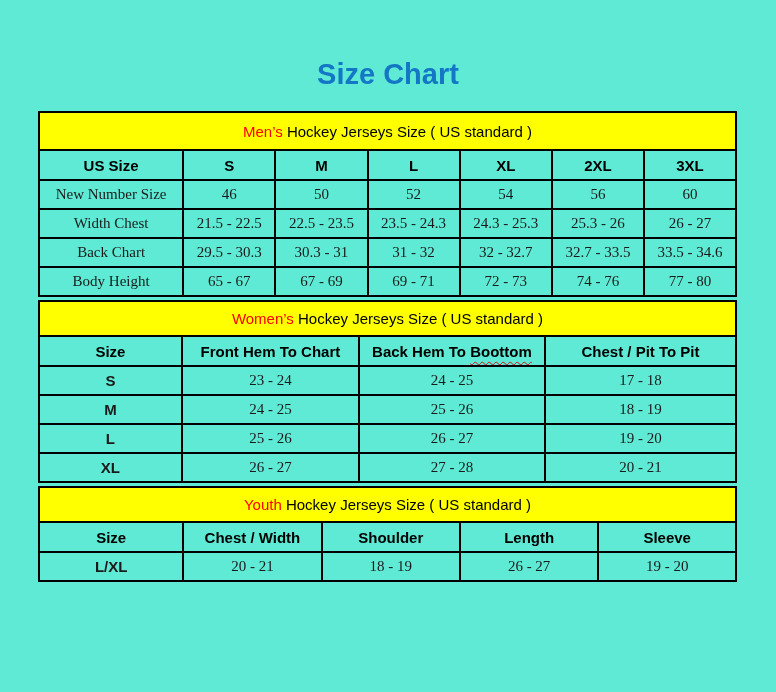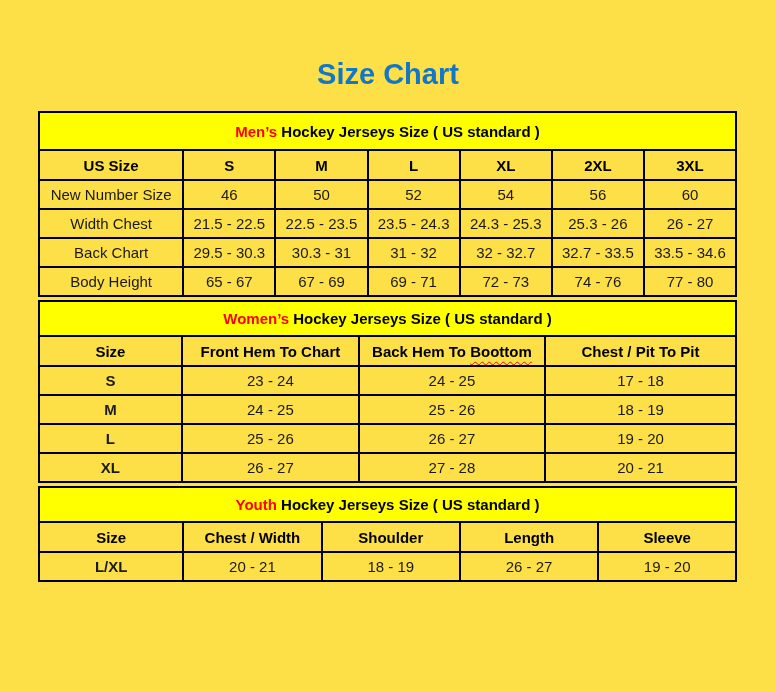"Size Chart" .page { background: #fde047 -> #5eead4 }
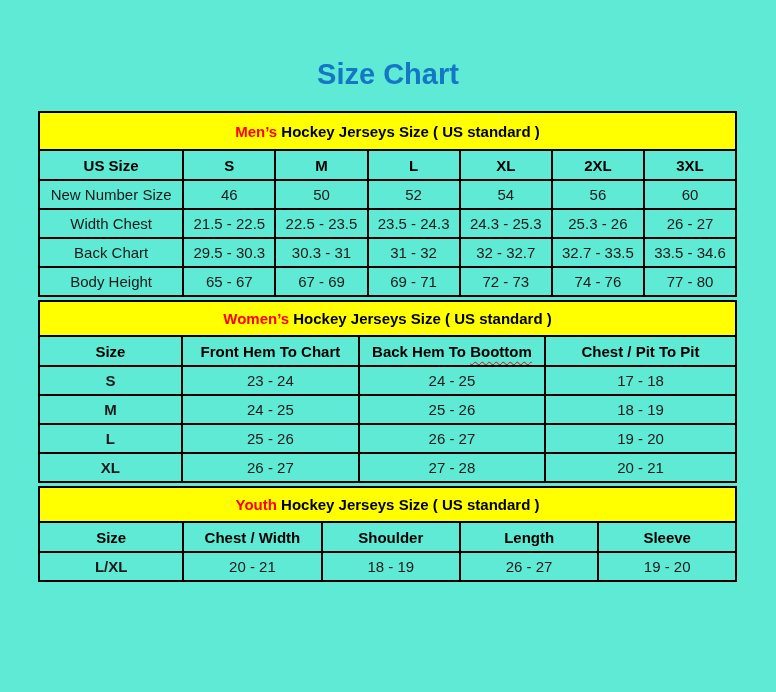"Men’s Hockey Jerseys Size (" .banner-cell { font-weight: 700 -> 400 }
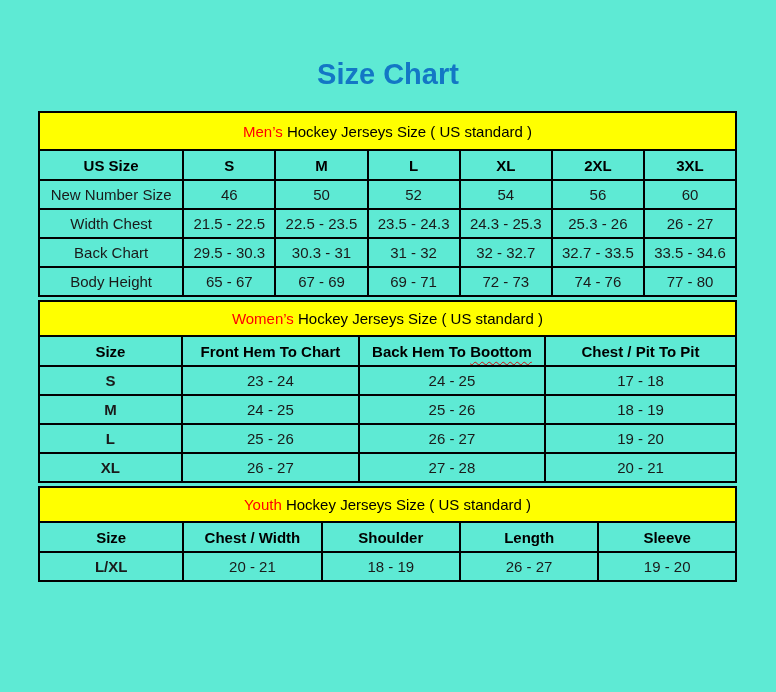"New Number Size" .size-table td.data-cell, .size-table td.row-label { font-family: none -> Liberation Serif, serif }
